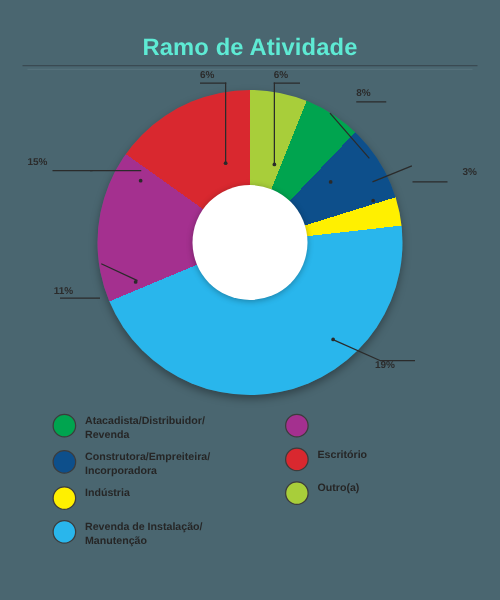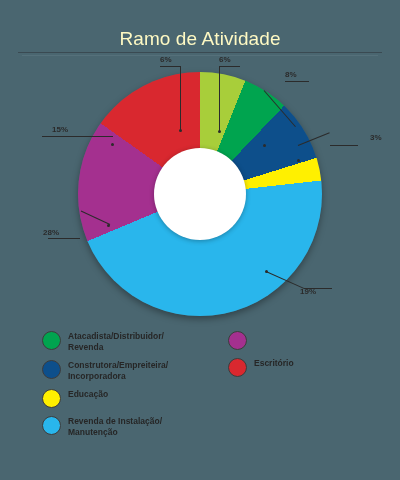"Ramo de Atividade" .title { color: #fef9c3 -> #5eead4; font-weight: 400 -> 700 }
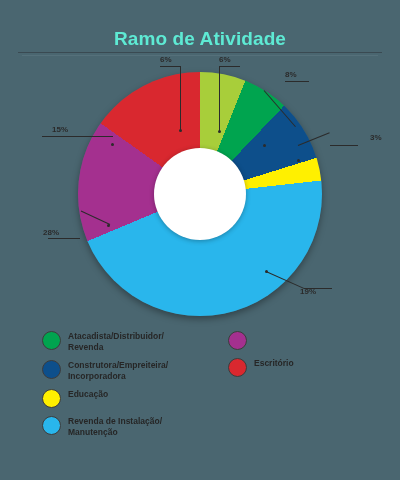"15%" div.pct { left: 52px -> 22px }
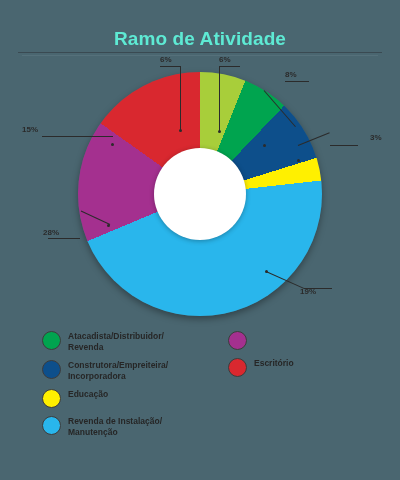"28%" div.pct { text: 28% -> 11% }
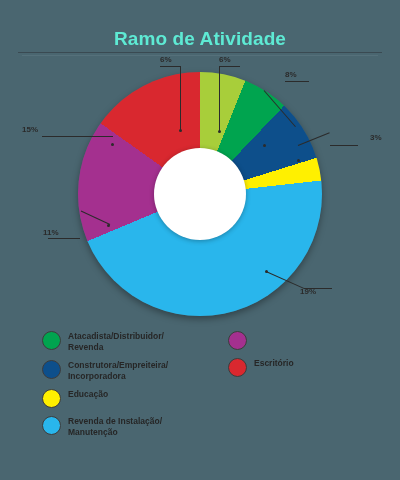"Educação" span.legend-label { text: Educação -> Indústria }
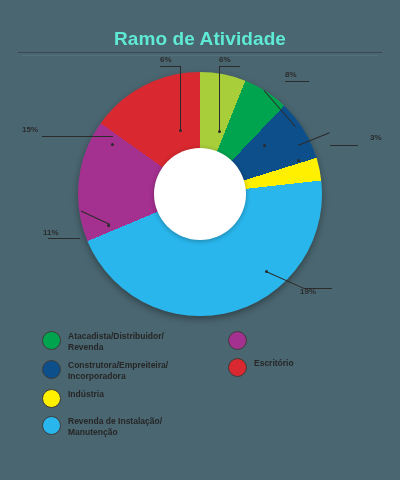"Outro(a)" div.legend-item { html: none -> <div> <span></span> <span>Outro(a)</span> </div> }
